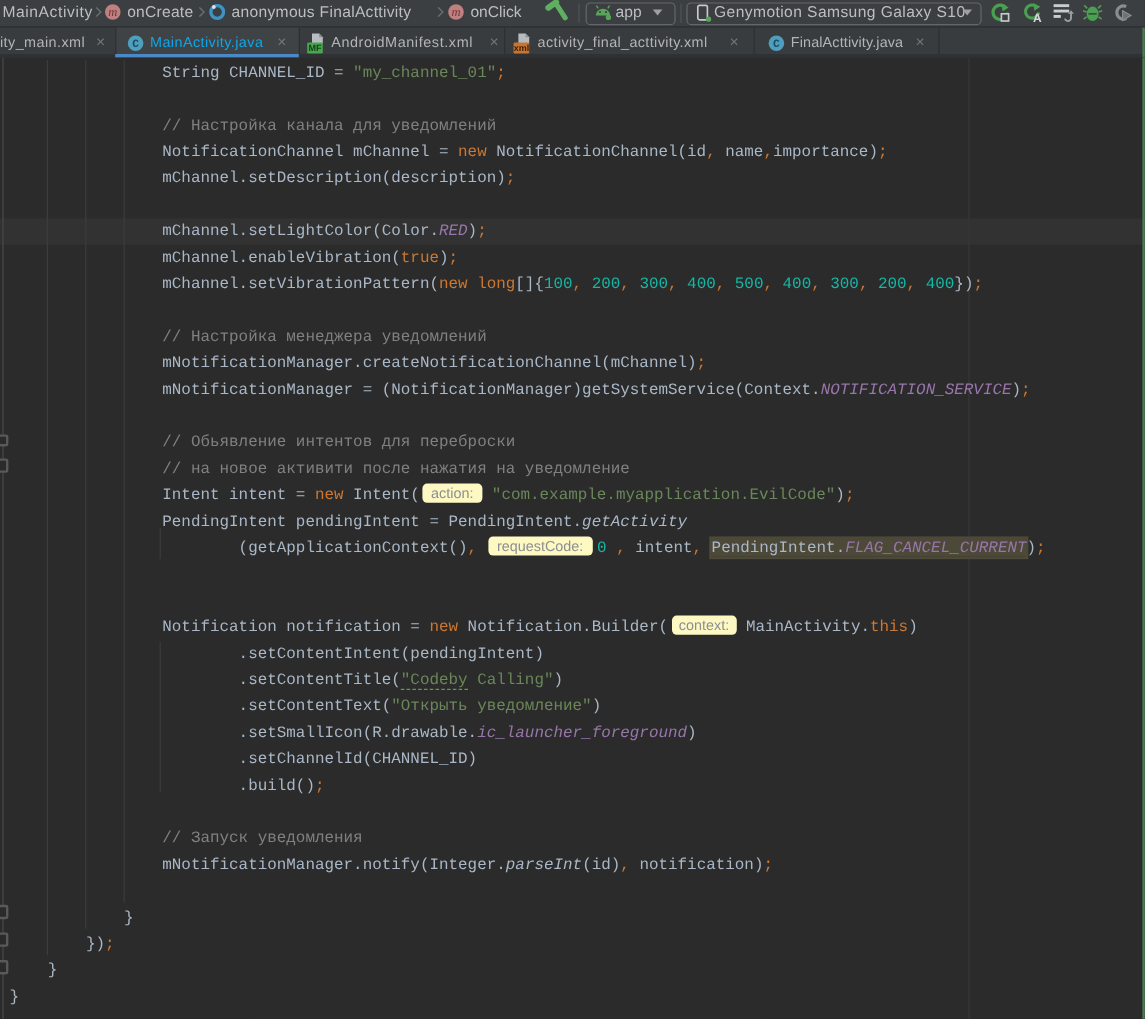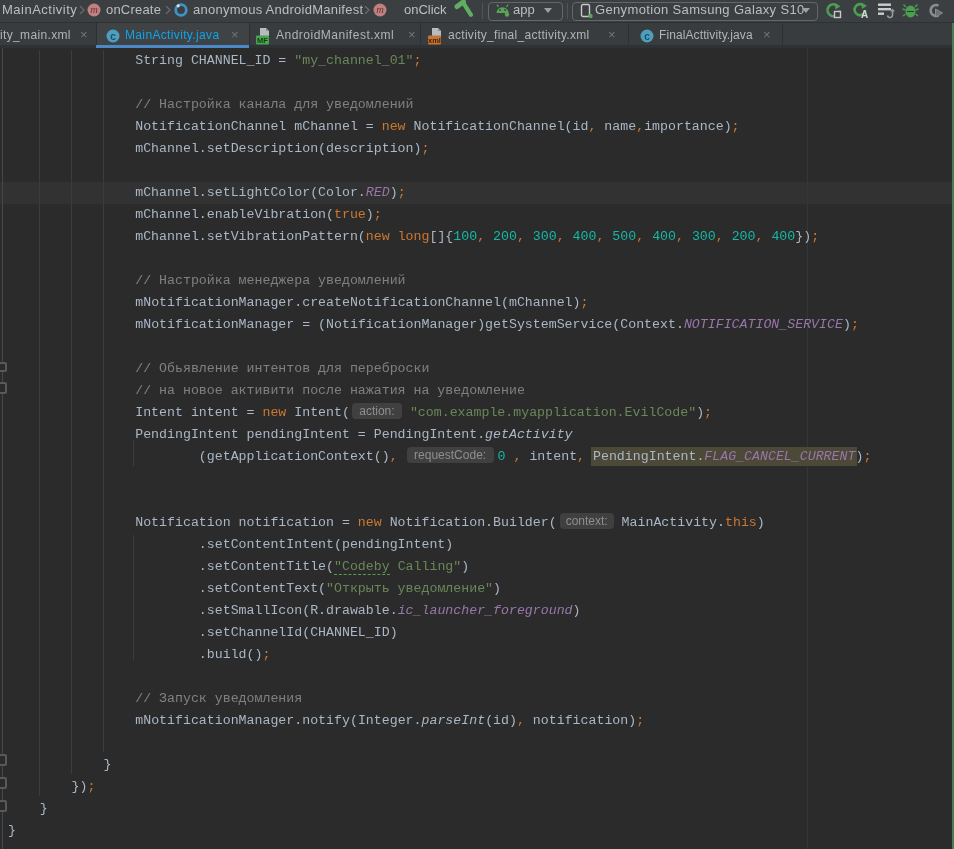"anonymous AndroidManifest" span.t { text: AndroidManifest -> FinalActtivity }
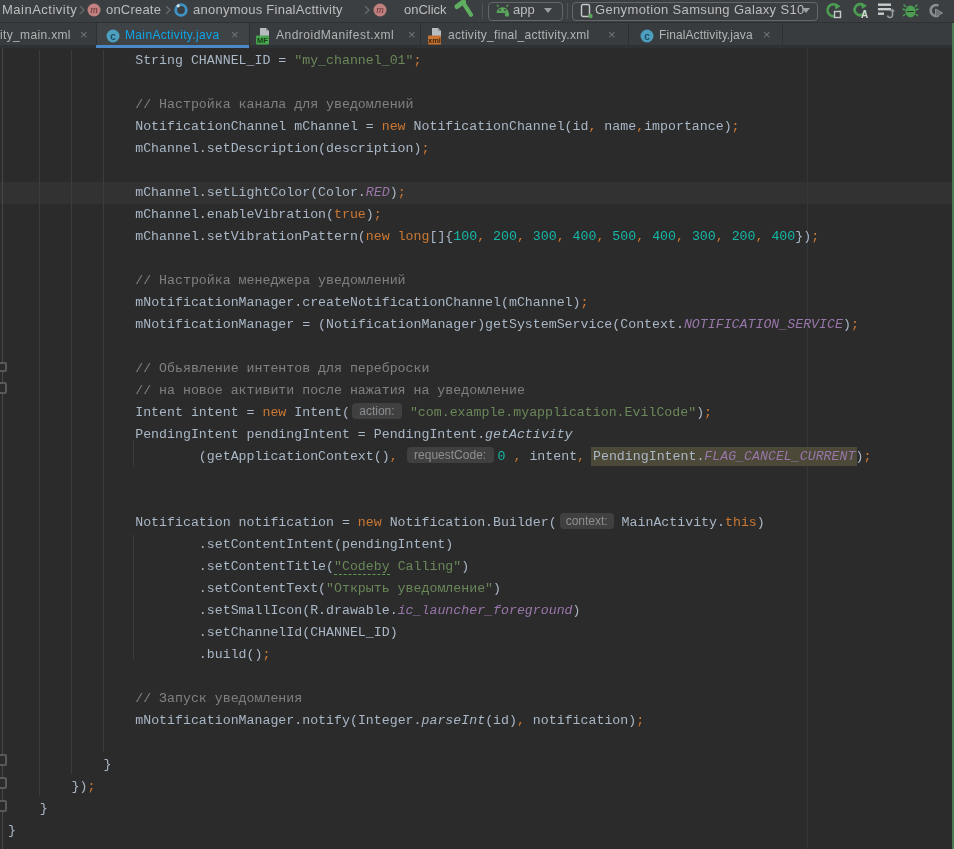"onClick" span.t { left: 404px -> 392px }
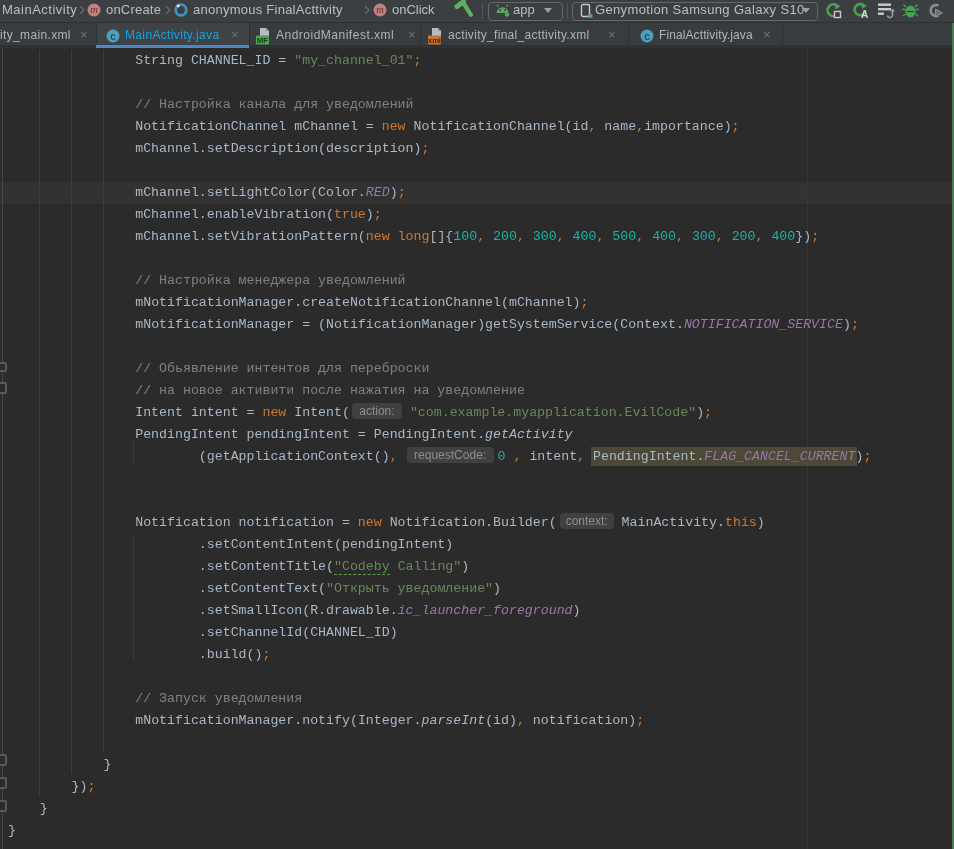"action:" .hint { background: #404040 -> #fef9c3 }
